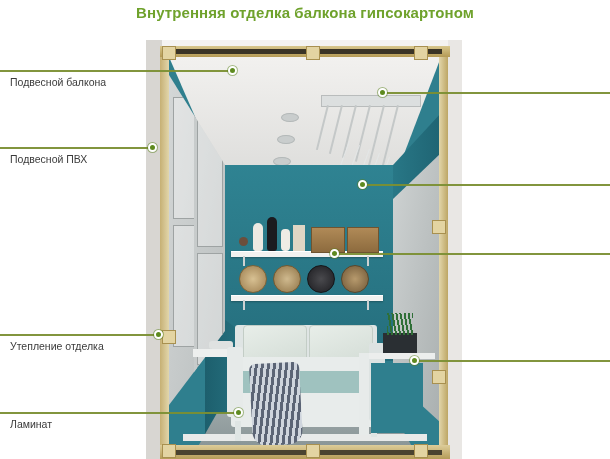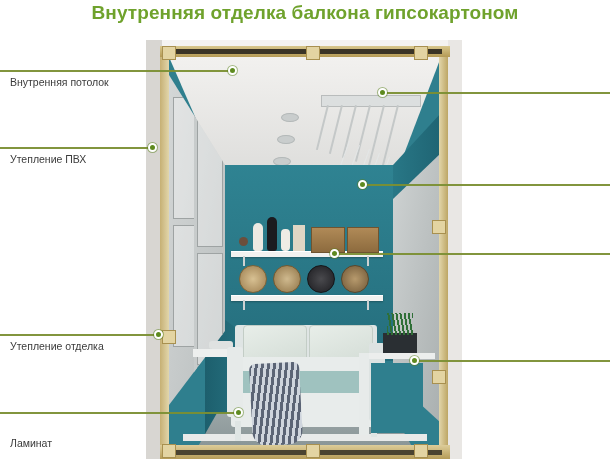"Внутренняя отделка балкона гипсокартоном" .title { font-size: 19px -> 15px }
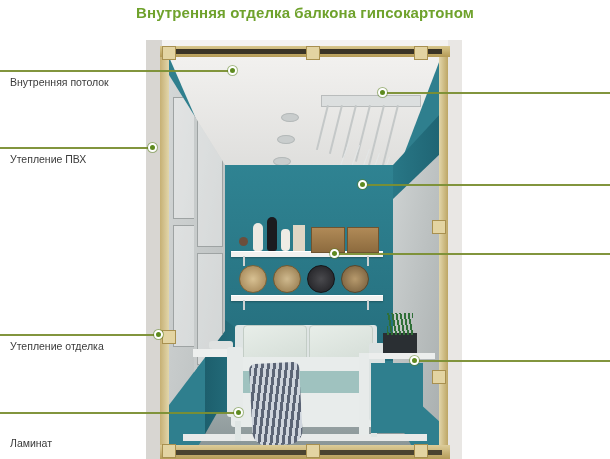"Внутренняя потолок" div.co-text { text: Внутренняя потолок -> Подвесной балкона }
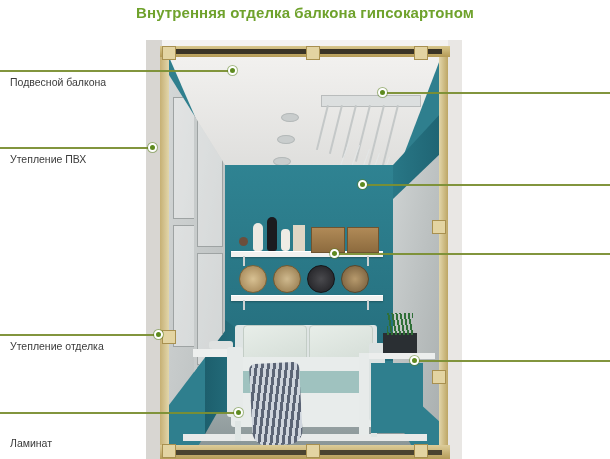"Утепление ПВХ" div.co-text { text: Утепление -> Подвесной }
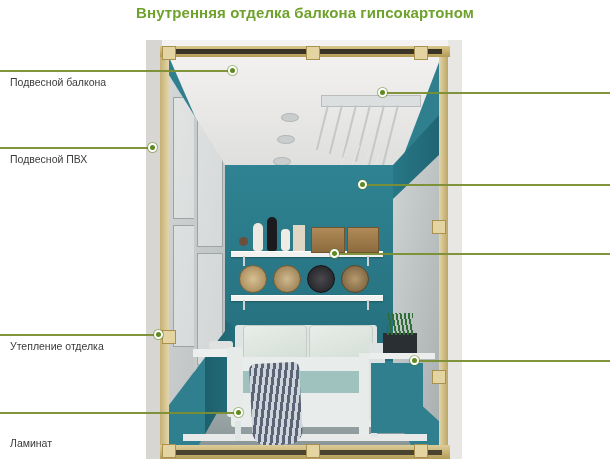"Ламинат" div.co-text { top: 437px -> 418px }
